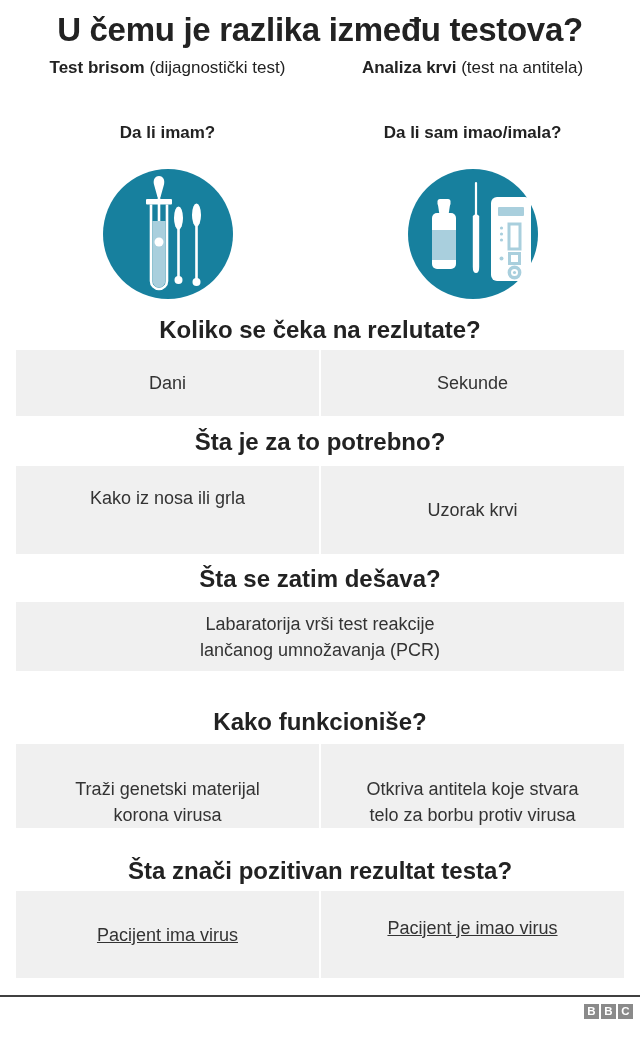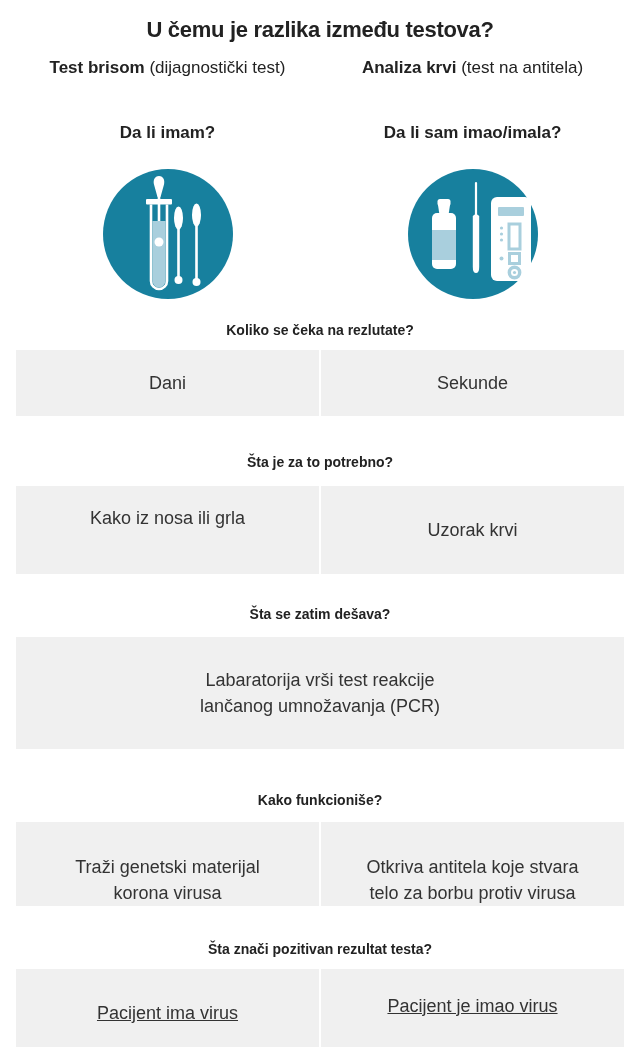"U čemu je razlika između" .title { font-size: 22px -> 33px }
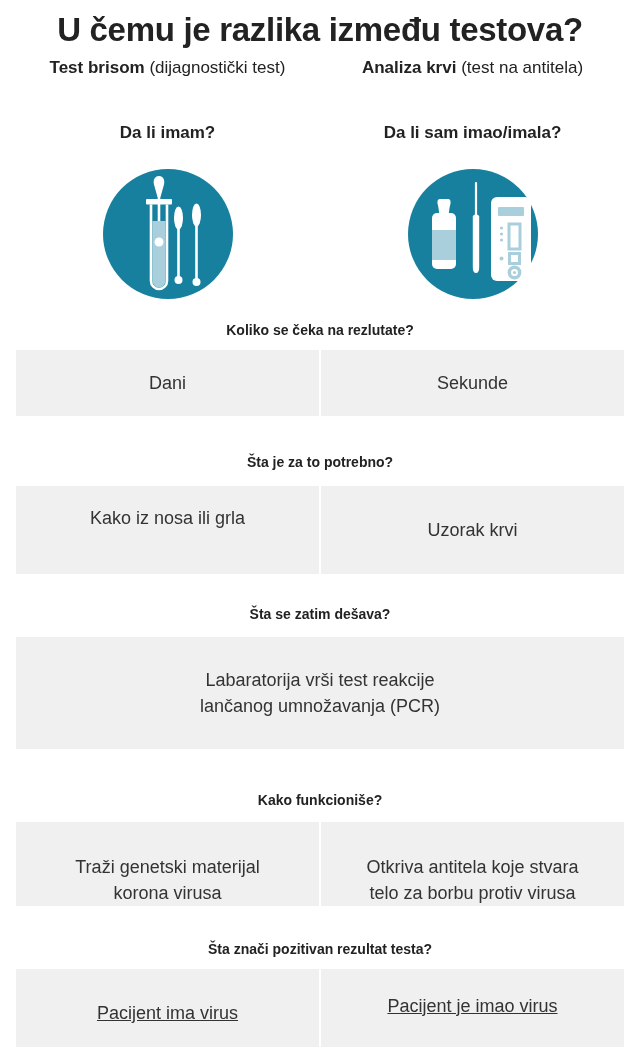"Koliko se čeka na rezlutate?" .sec-head { font-size: 14px -> 24px }
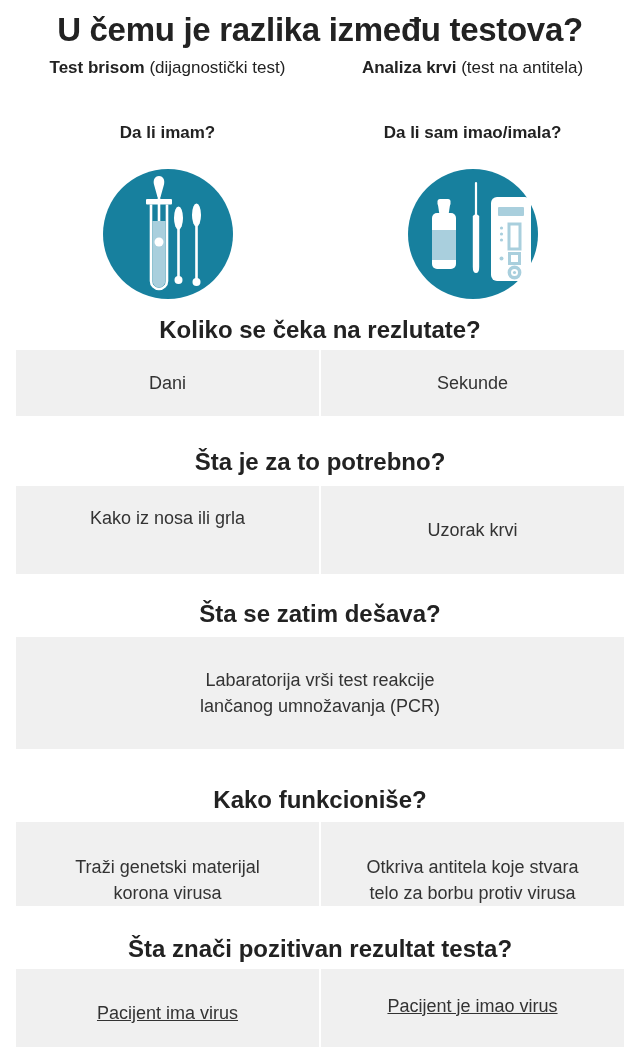"Šta je za to potrebno?" .s2 .sec-head { margin-top: 35px -> 15px }
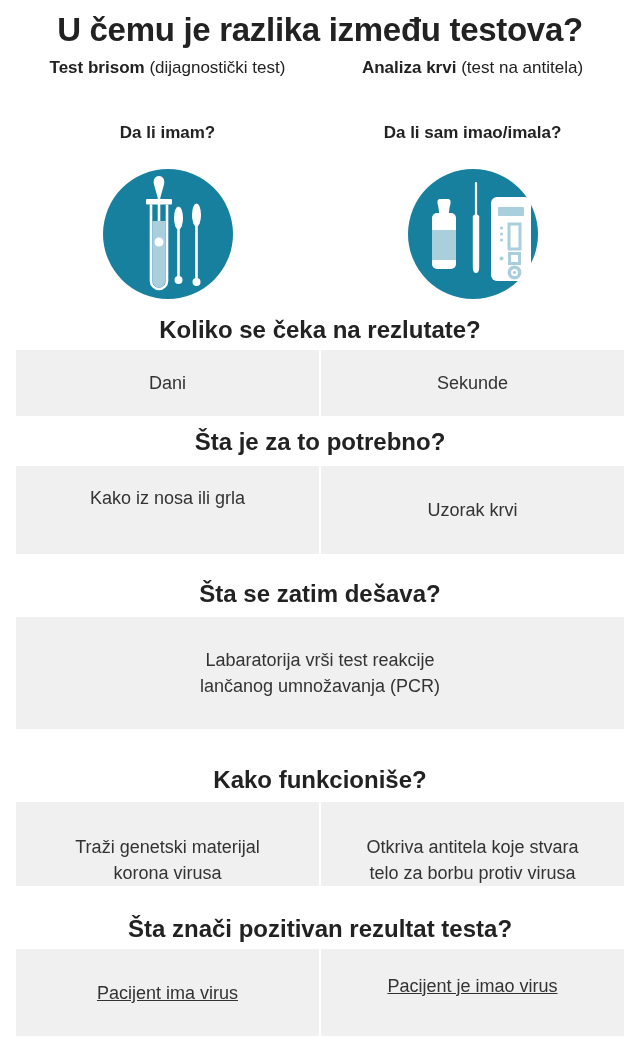"Šta se zatim dešava?" .s3 .sec-head { margin-top: 29px -> 14px }
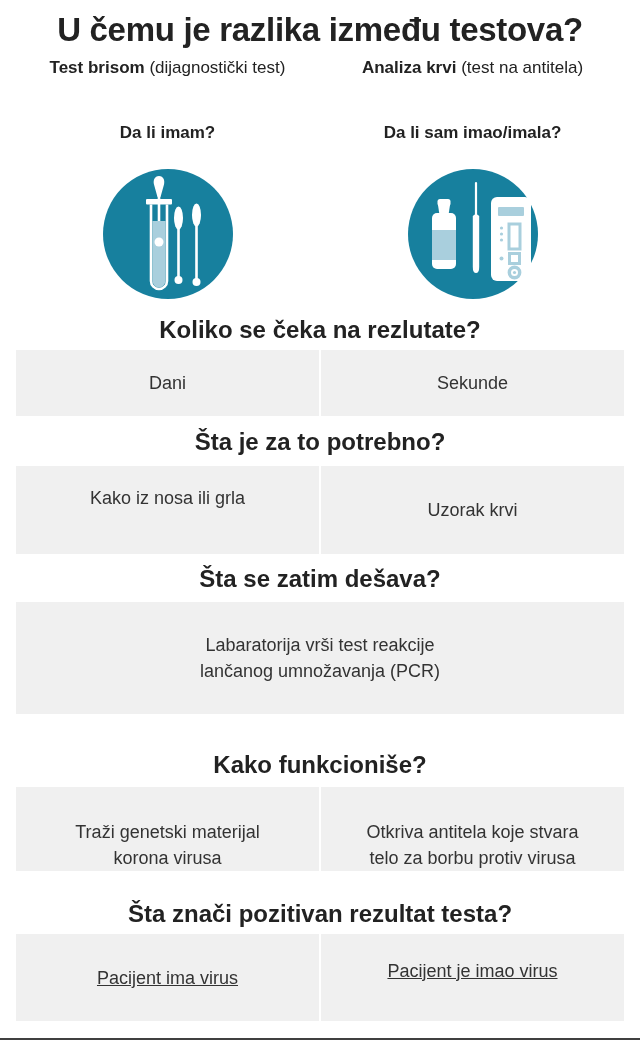"Labaratorija vrši test reakcije" .s3 .box { height: 112px -> 69px }
